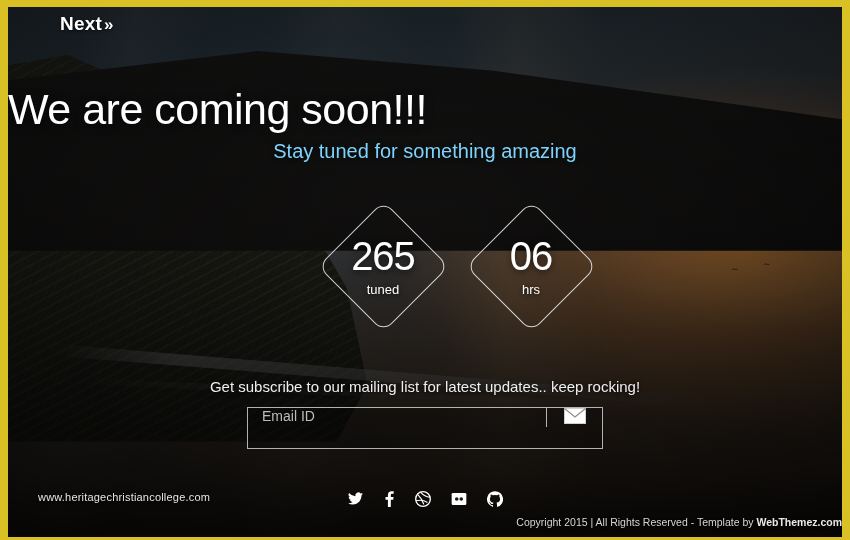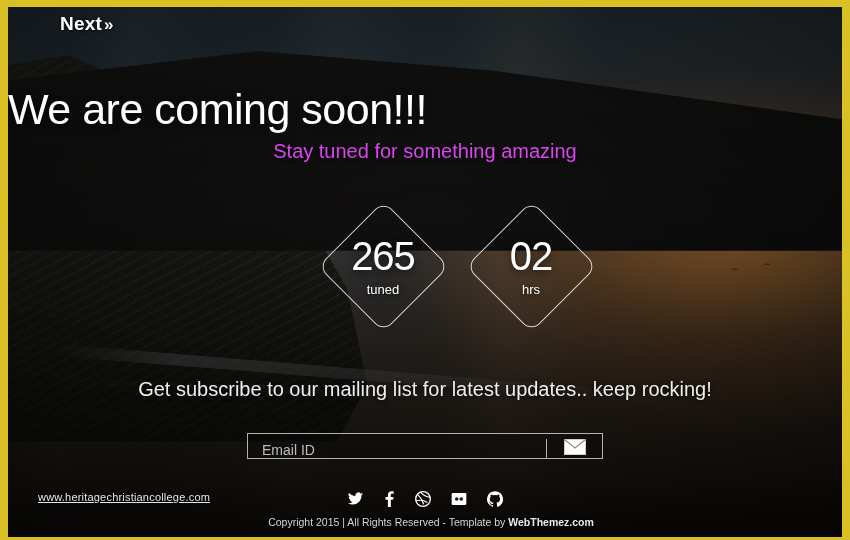"Stay tuned for something amazing" .subhead { color: #d946ef -> #7dd3fc }
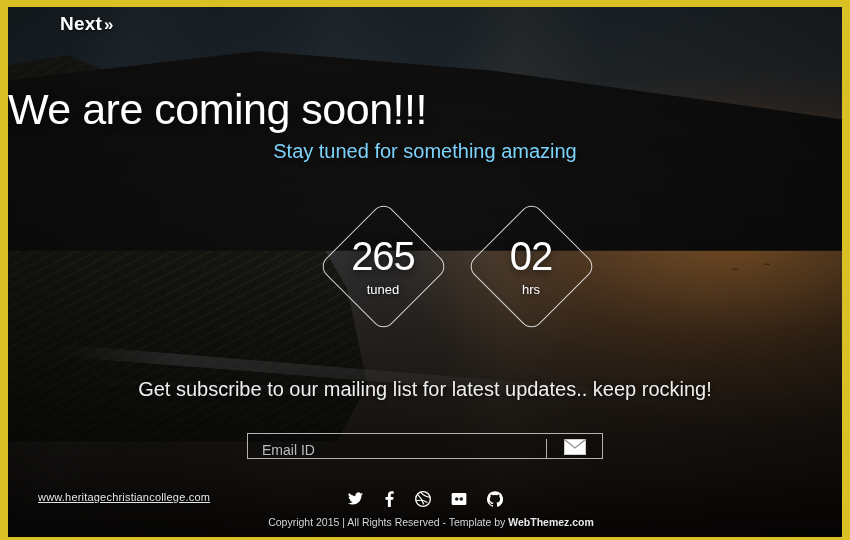"02" div.cd-value { text: 02 -> 06 }
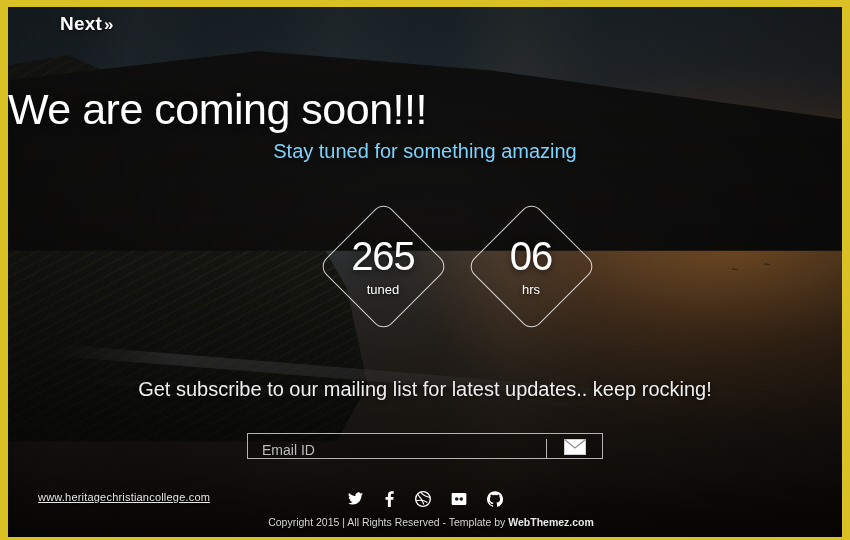"Get subscribe to our mailing" .sub-text { font-size: 20px -> 15px }
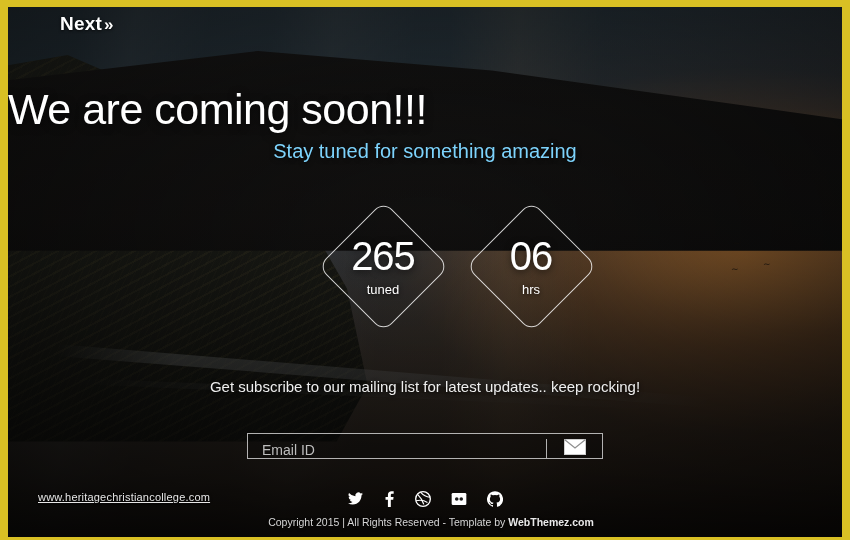"Email ID" .sub-form { align-items: flex-end -> flex-start; height: 26px -> 42px; top: 426px -> 400px }
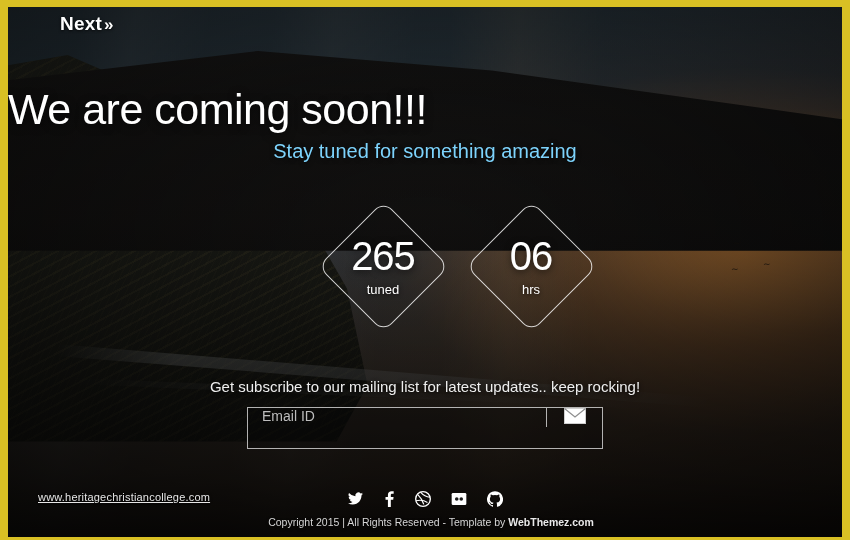"www.heritagechristiancollege.com" .watermark { text-decoration: underline -> none }
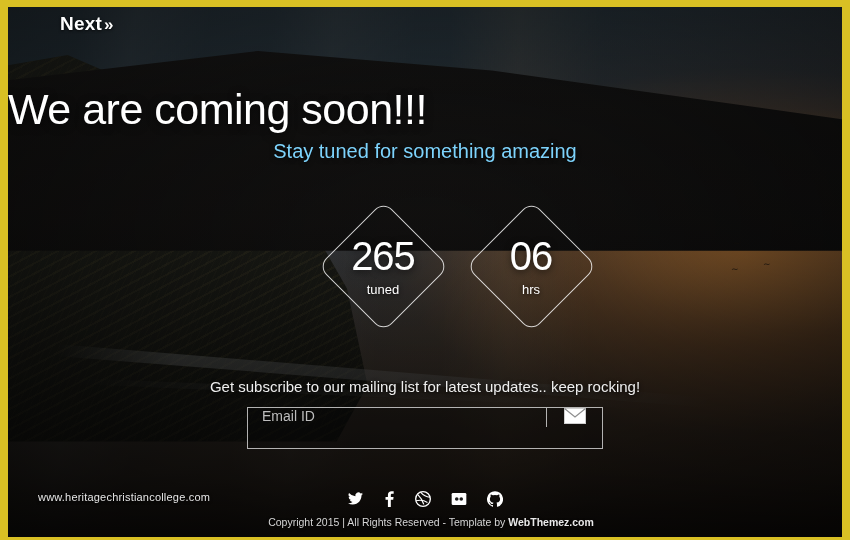"Copyright 2015 | All Rights" .copyright { text-align: center -> right }
